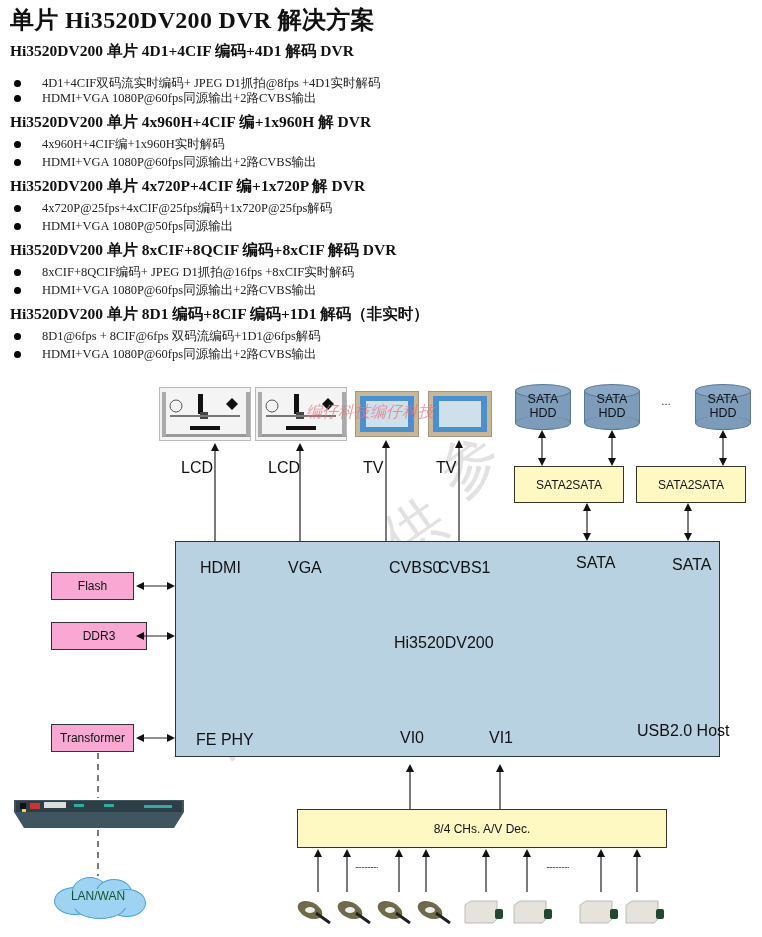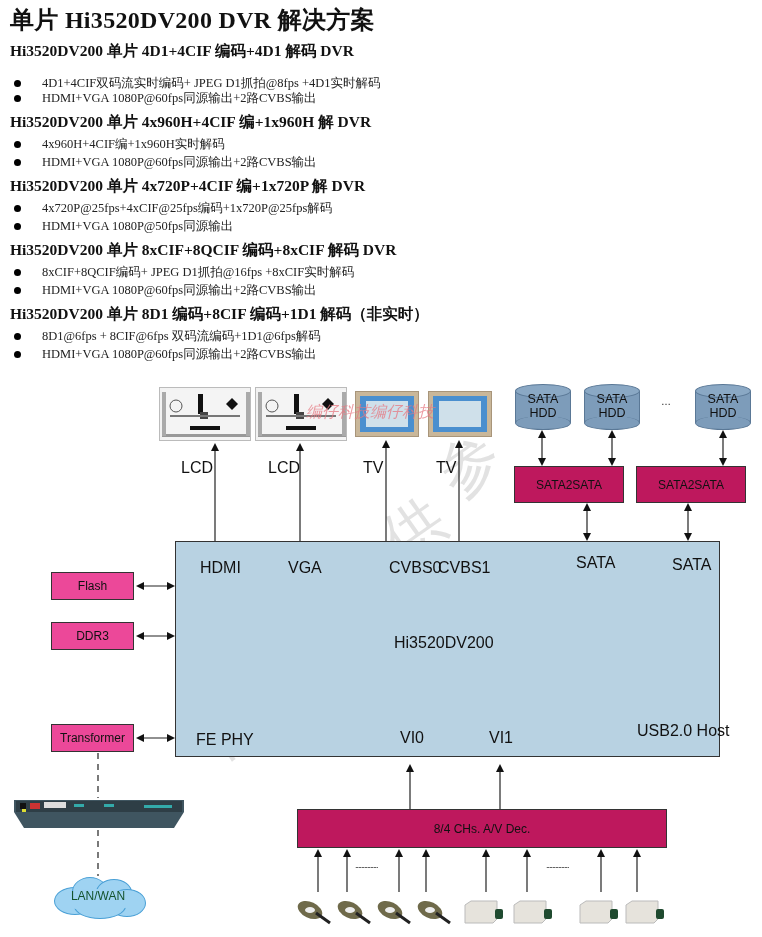"SATA2SATA" .gbox { background: #be185d -> #fef9c3 }
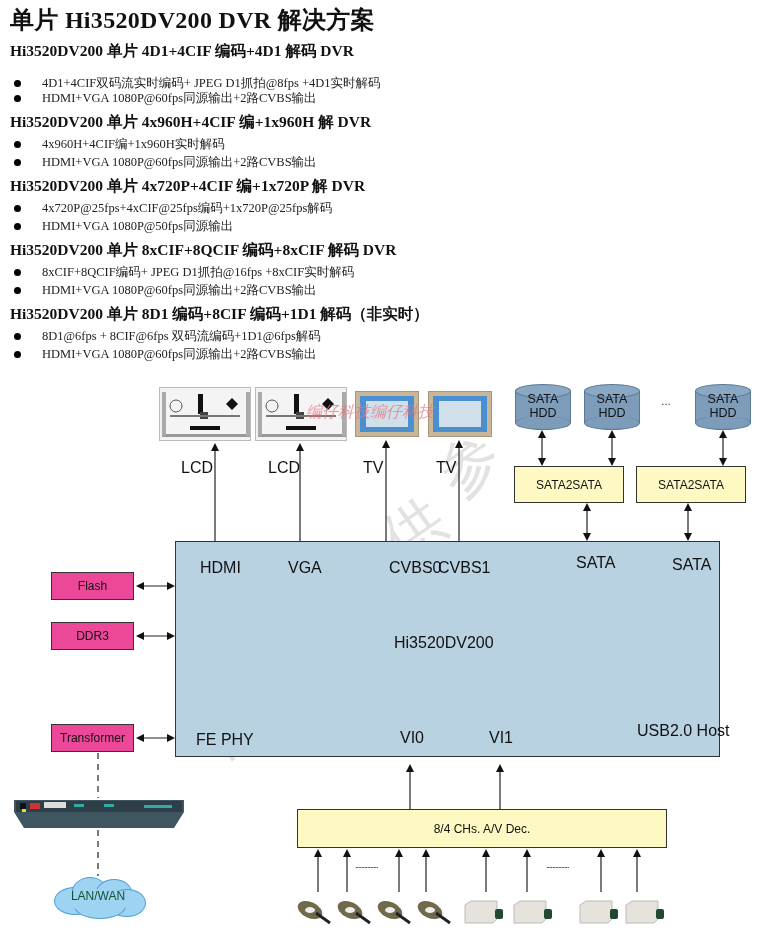"Flash" .box { background: #ec4899 -> #f9a8d4 }
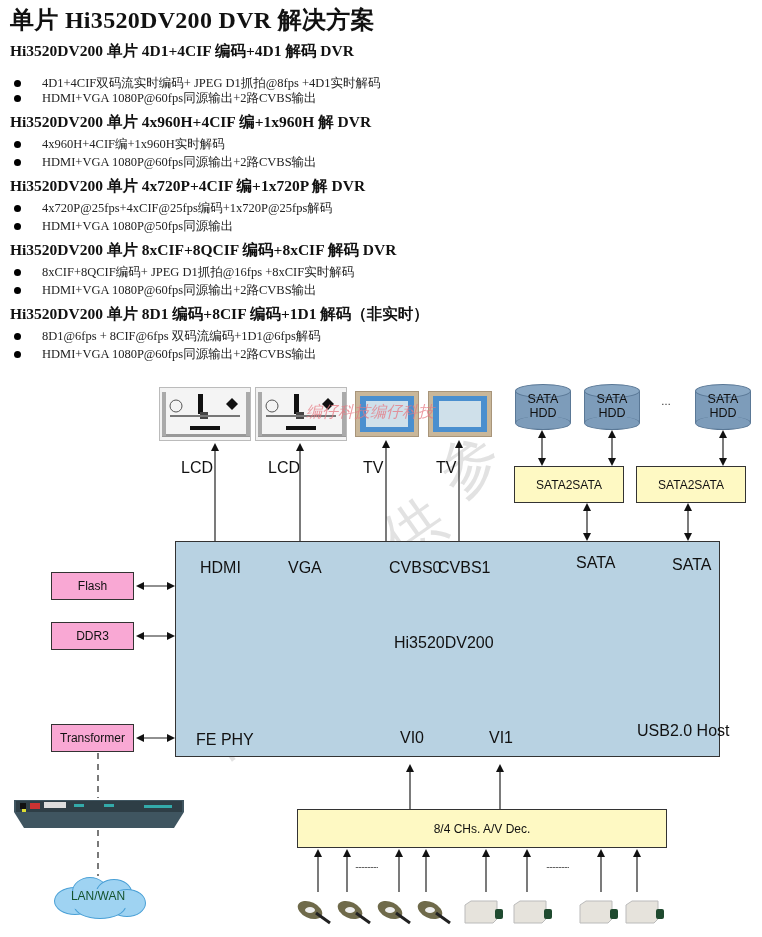"DDR3" div.box { width: 83px -> 96px }
